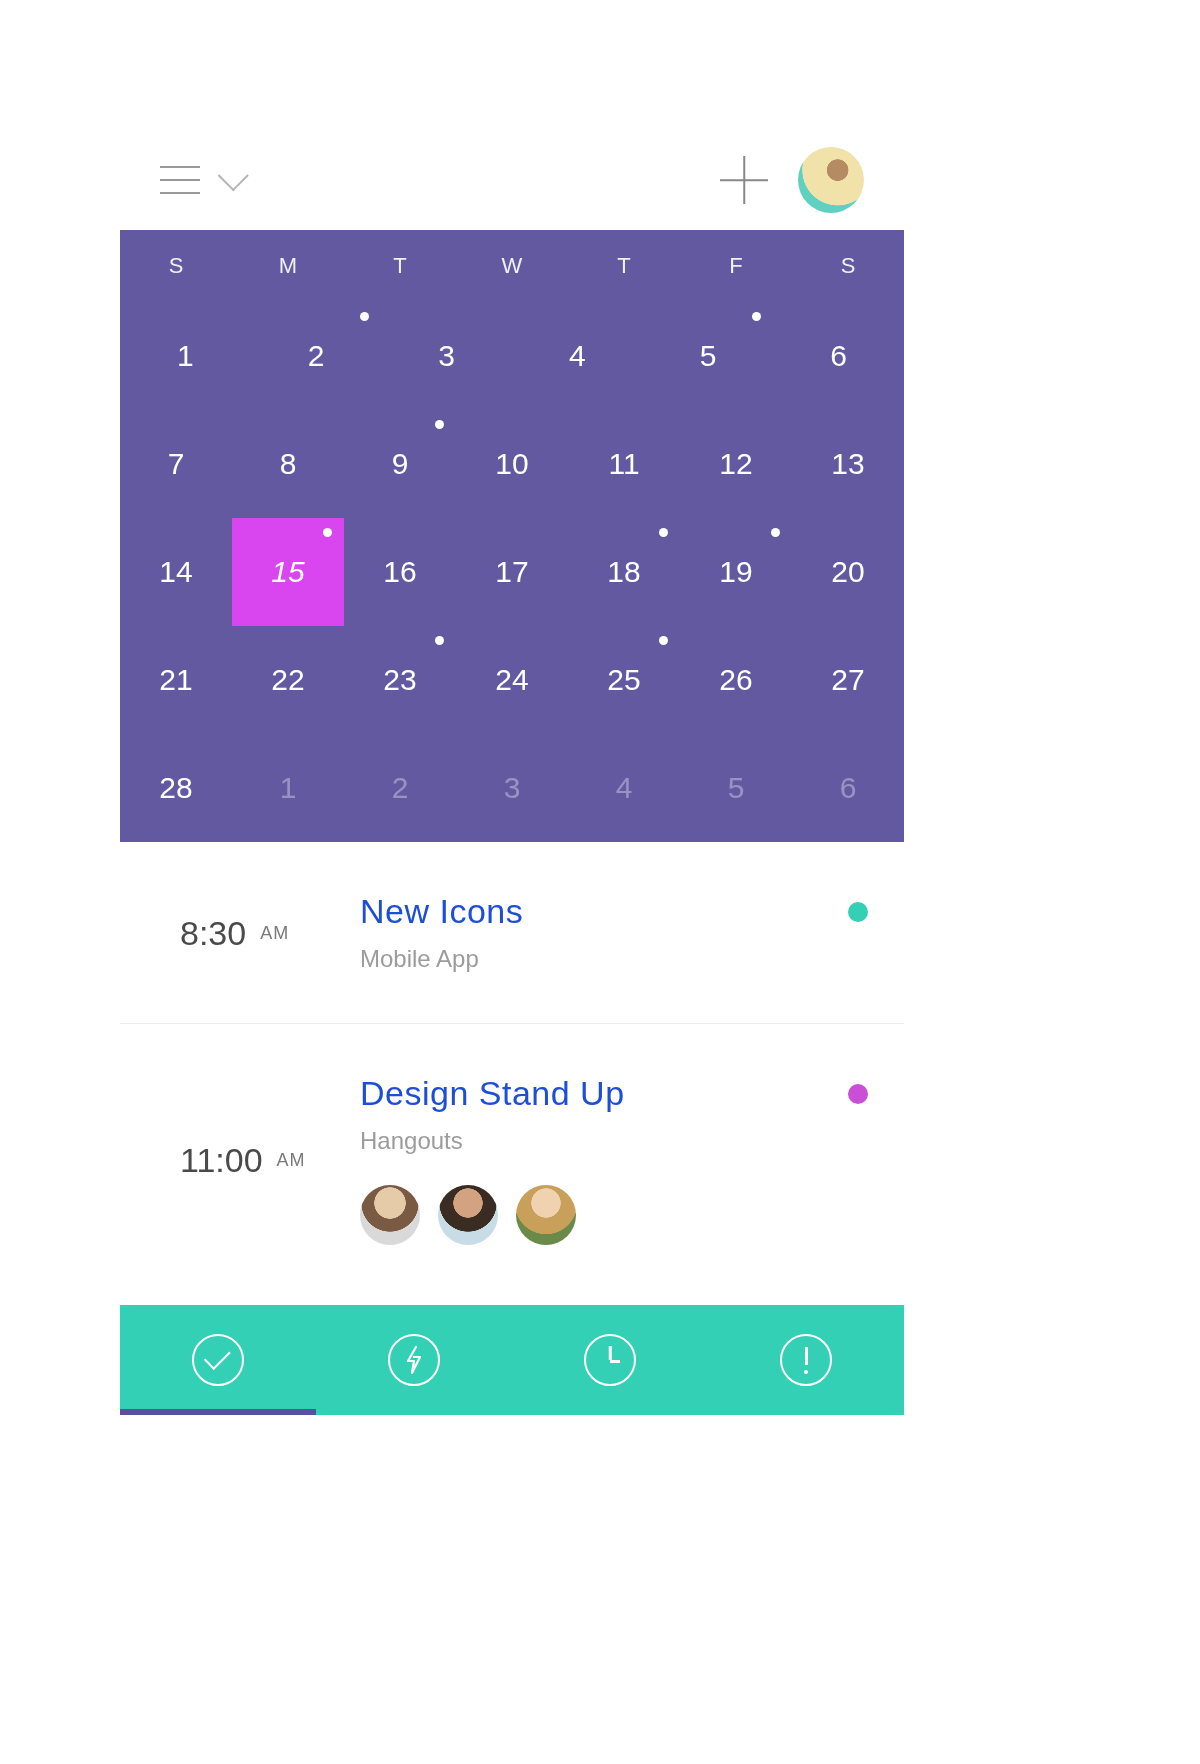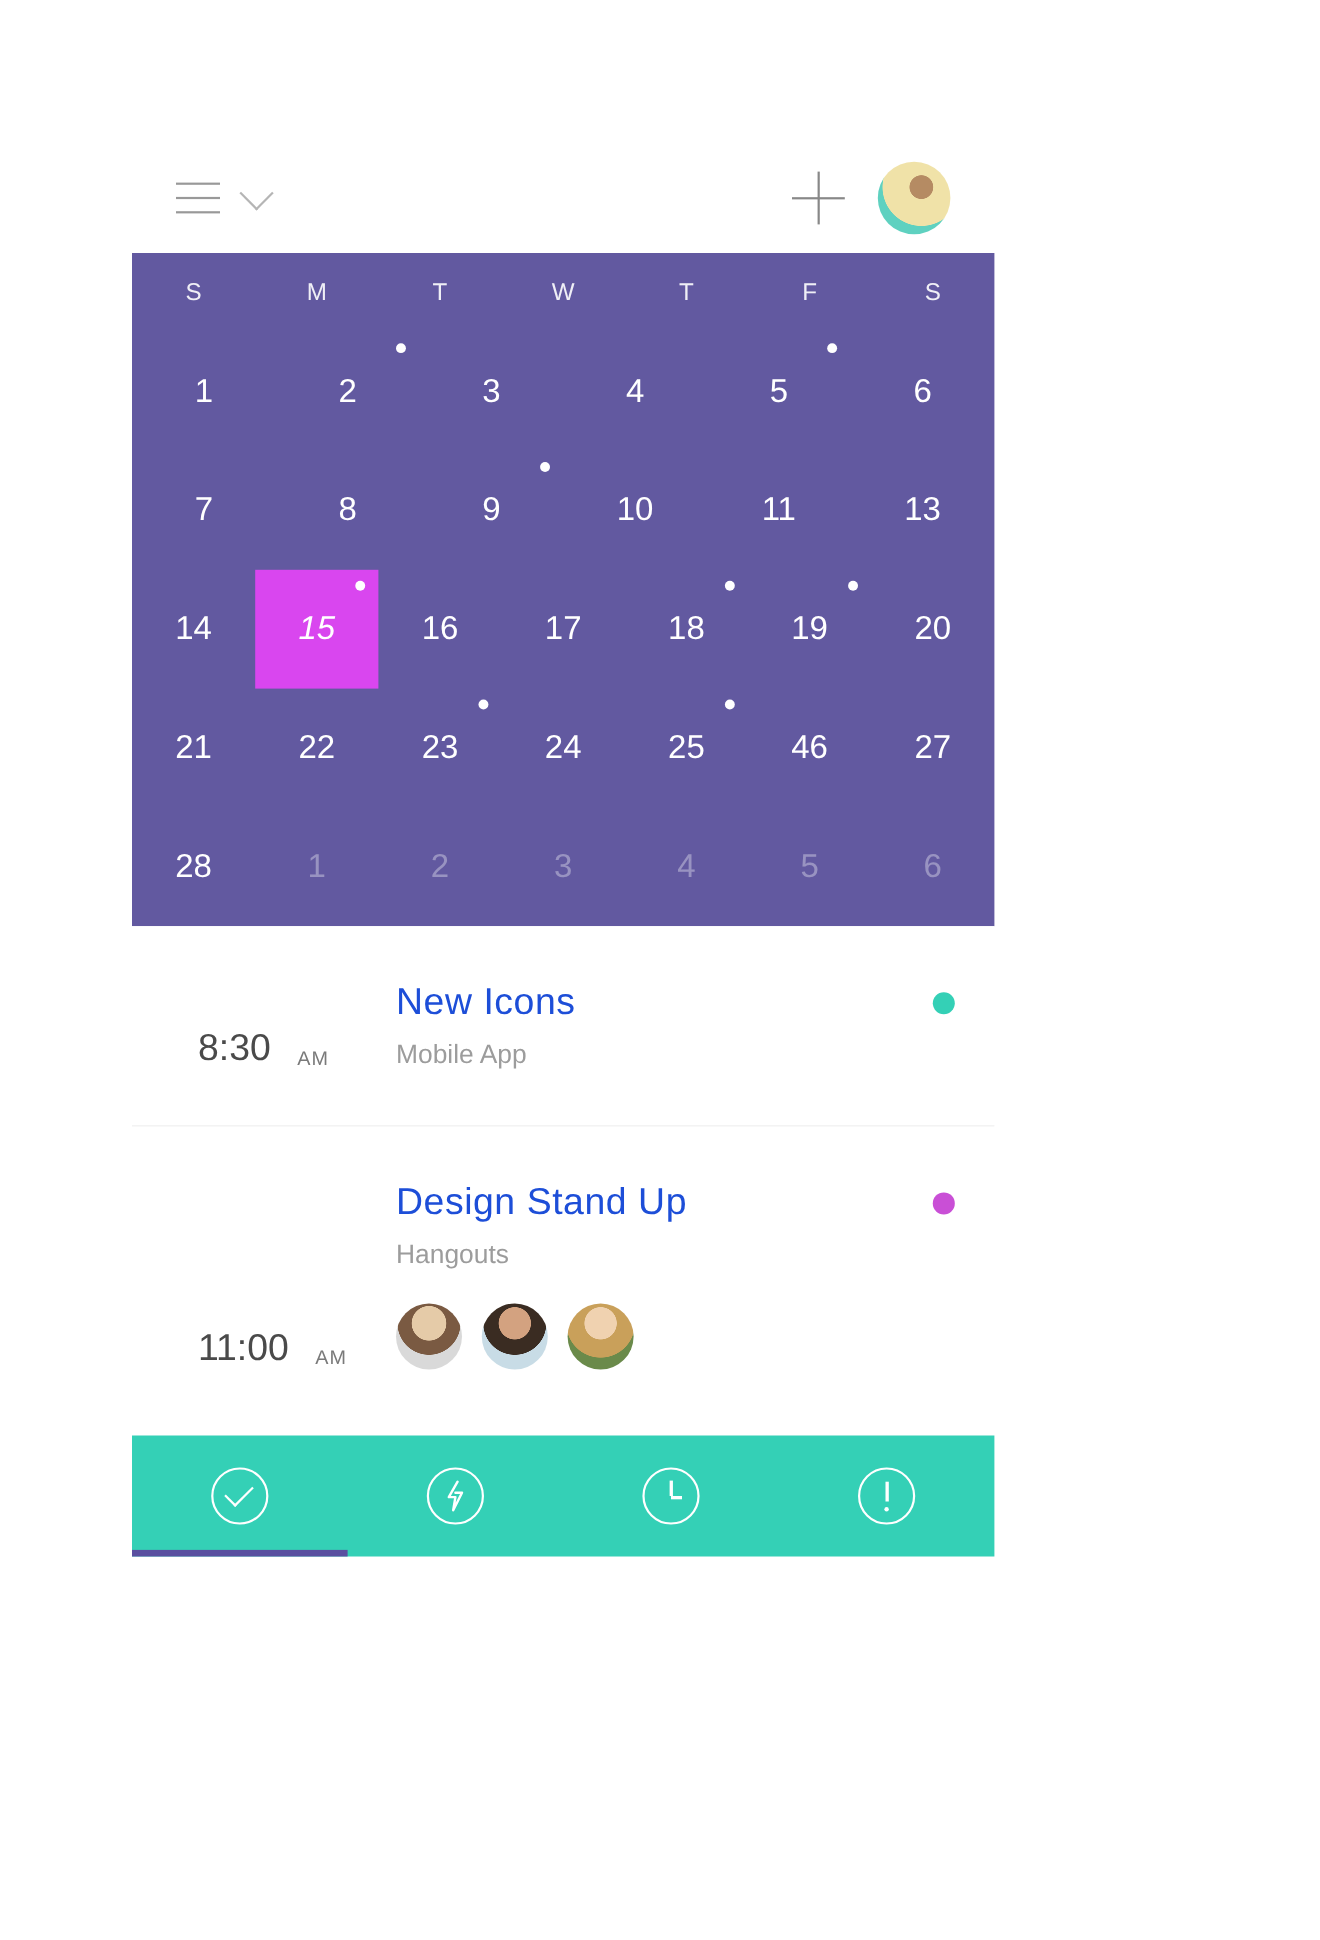"12" div.cal-cell { html: none -> <div>12</div> }
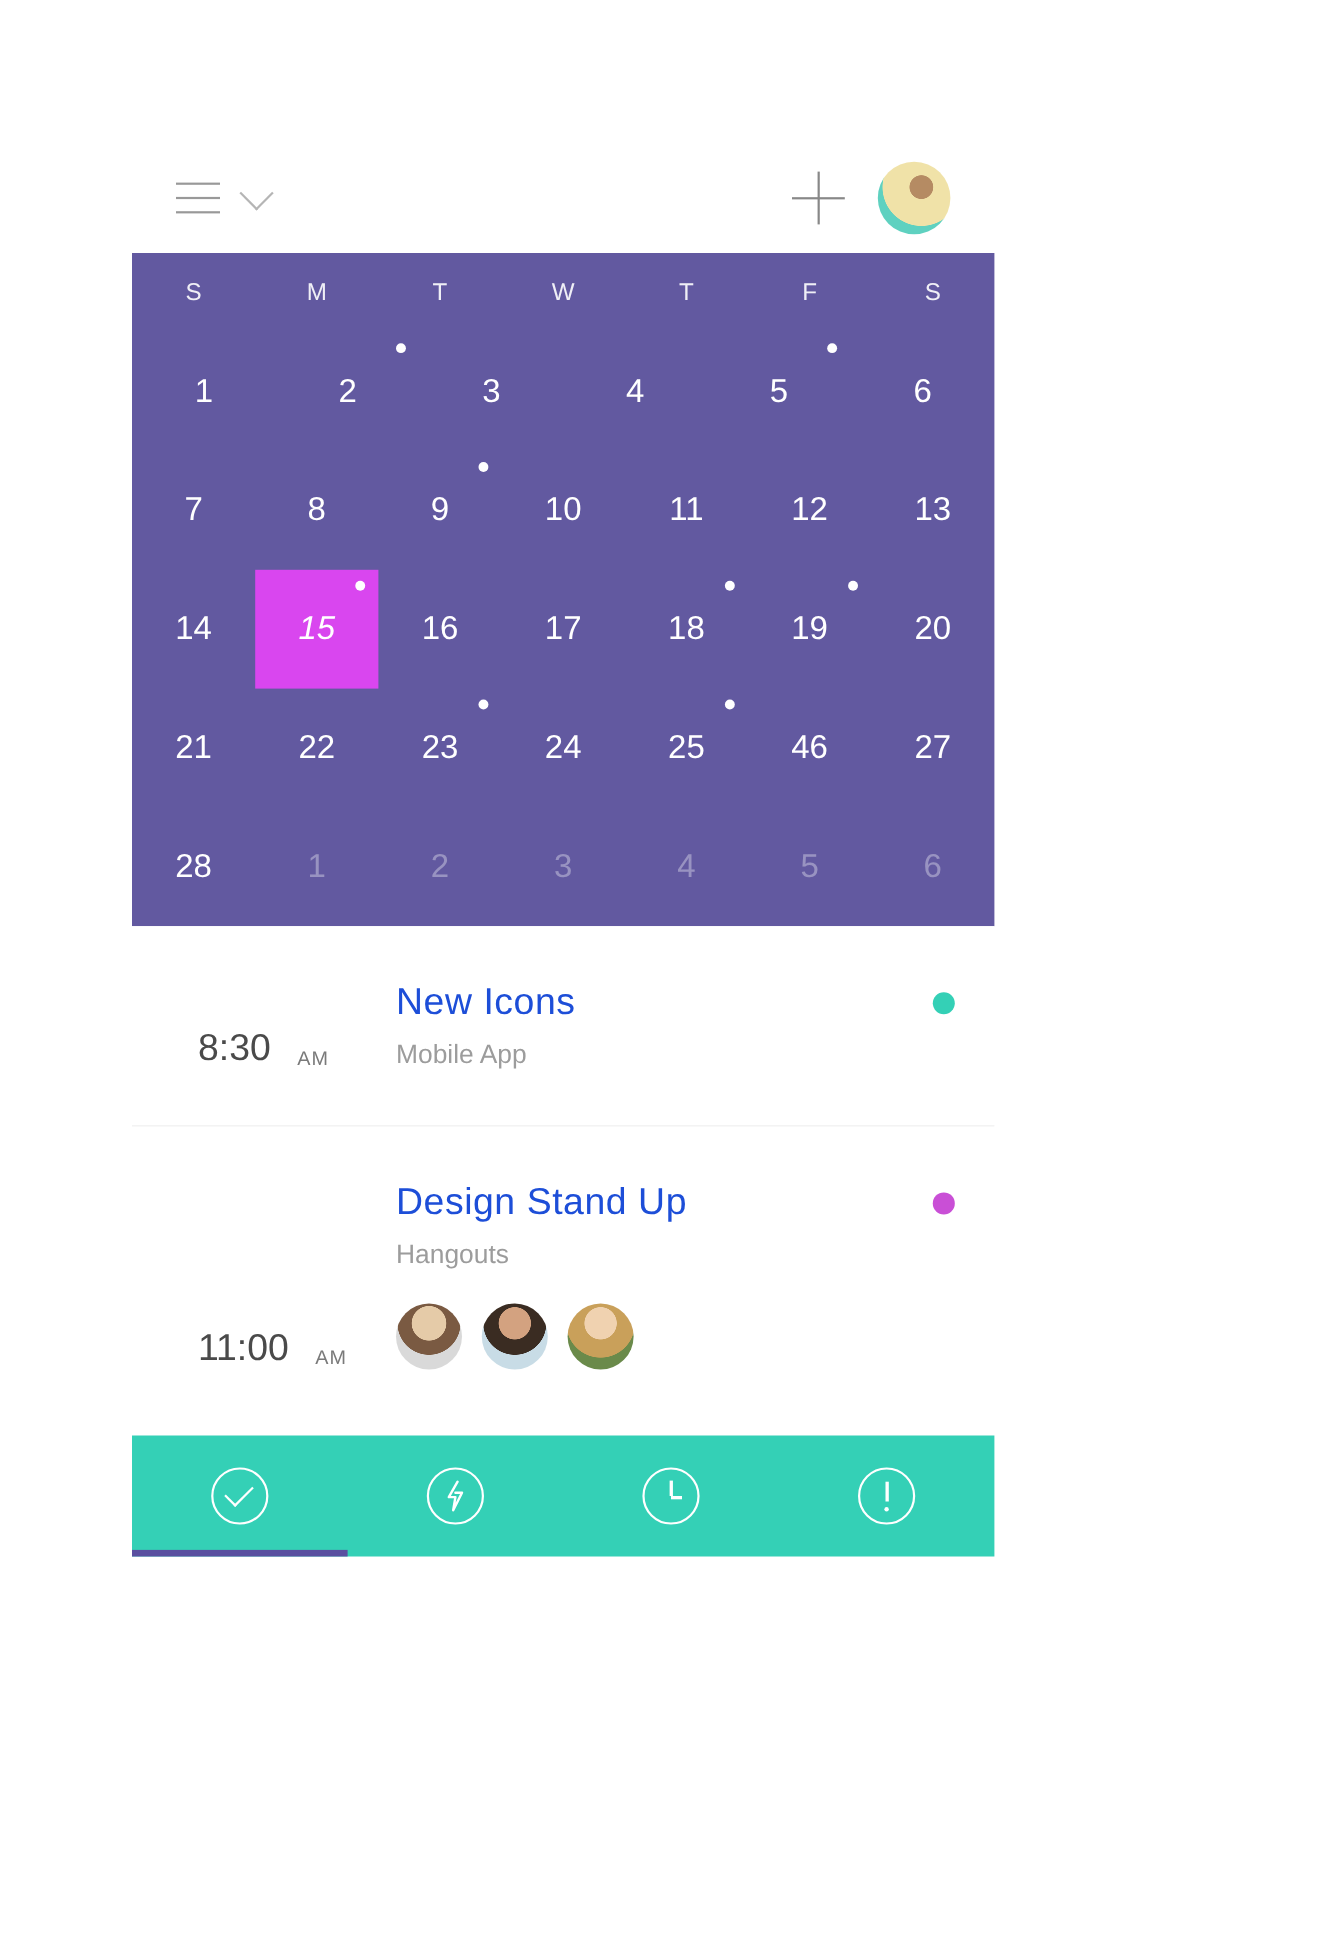"46" div.cal-cell { text: 46 -> 26 }
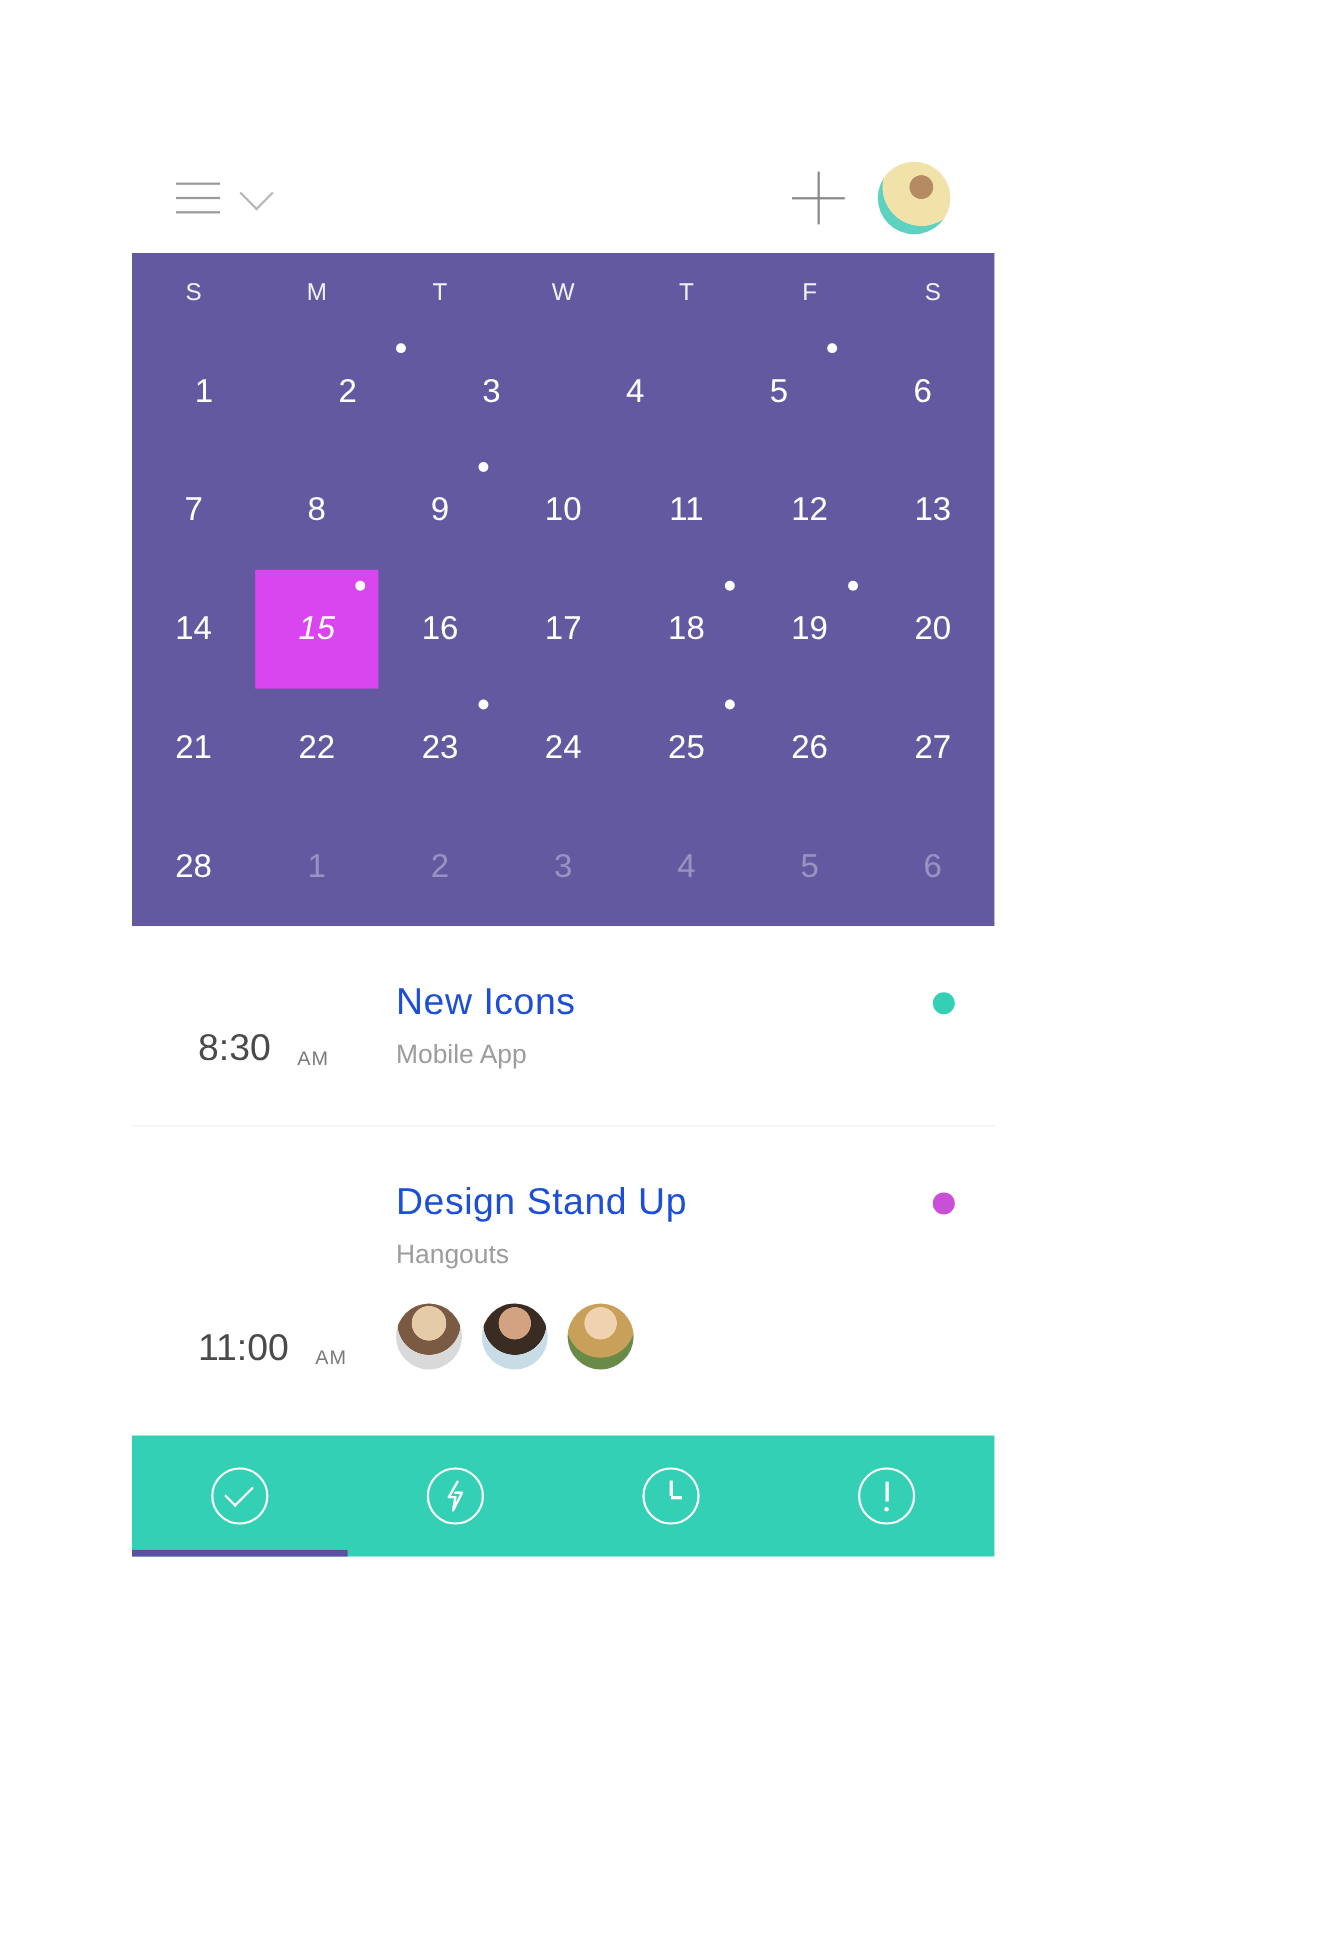"8:30" .event-time { align-items: flex-end -> center; gap: 24px -> 14px }
